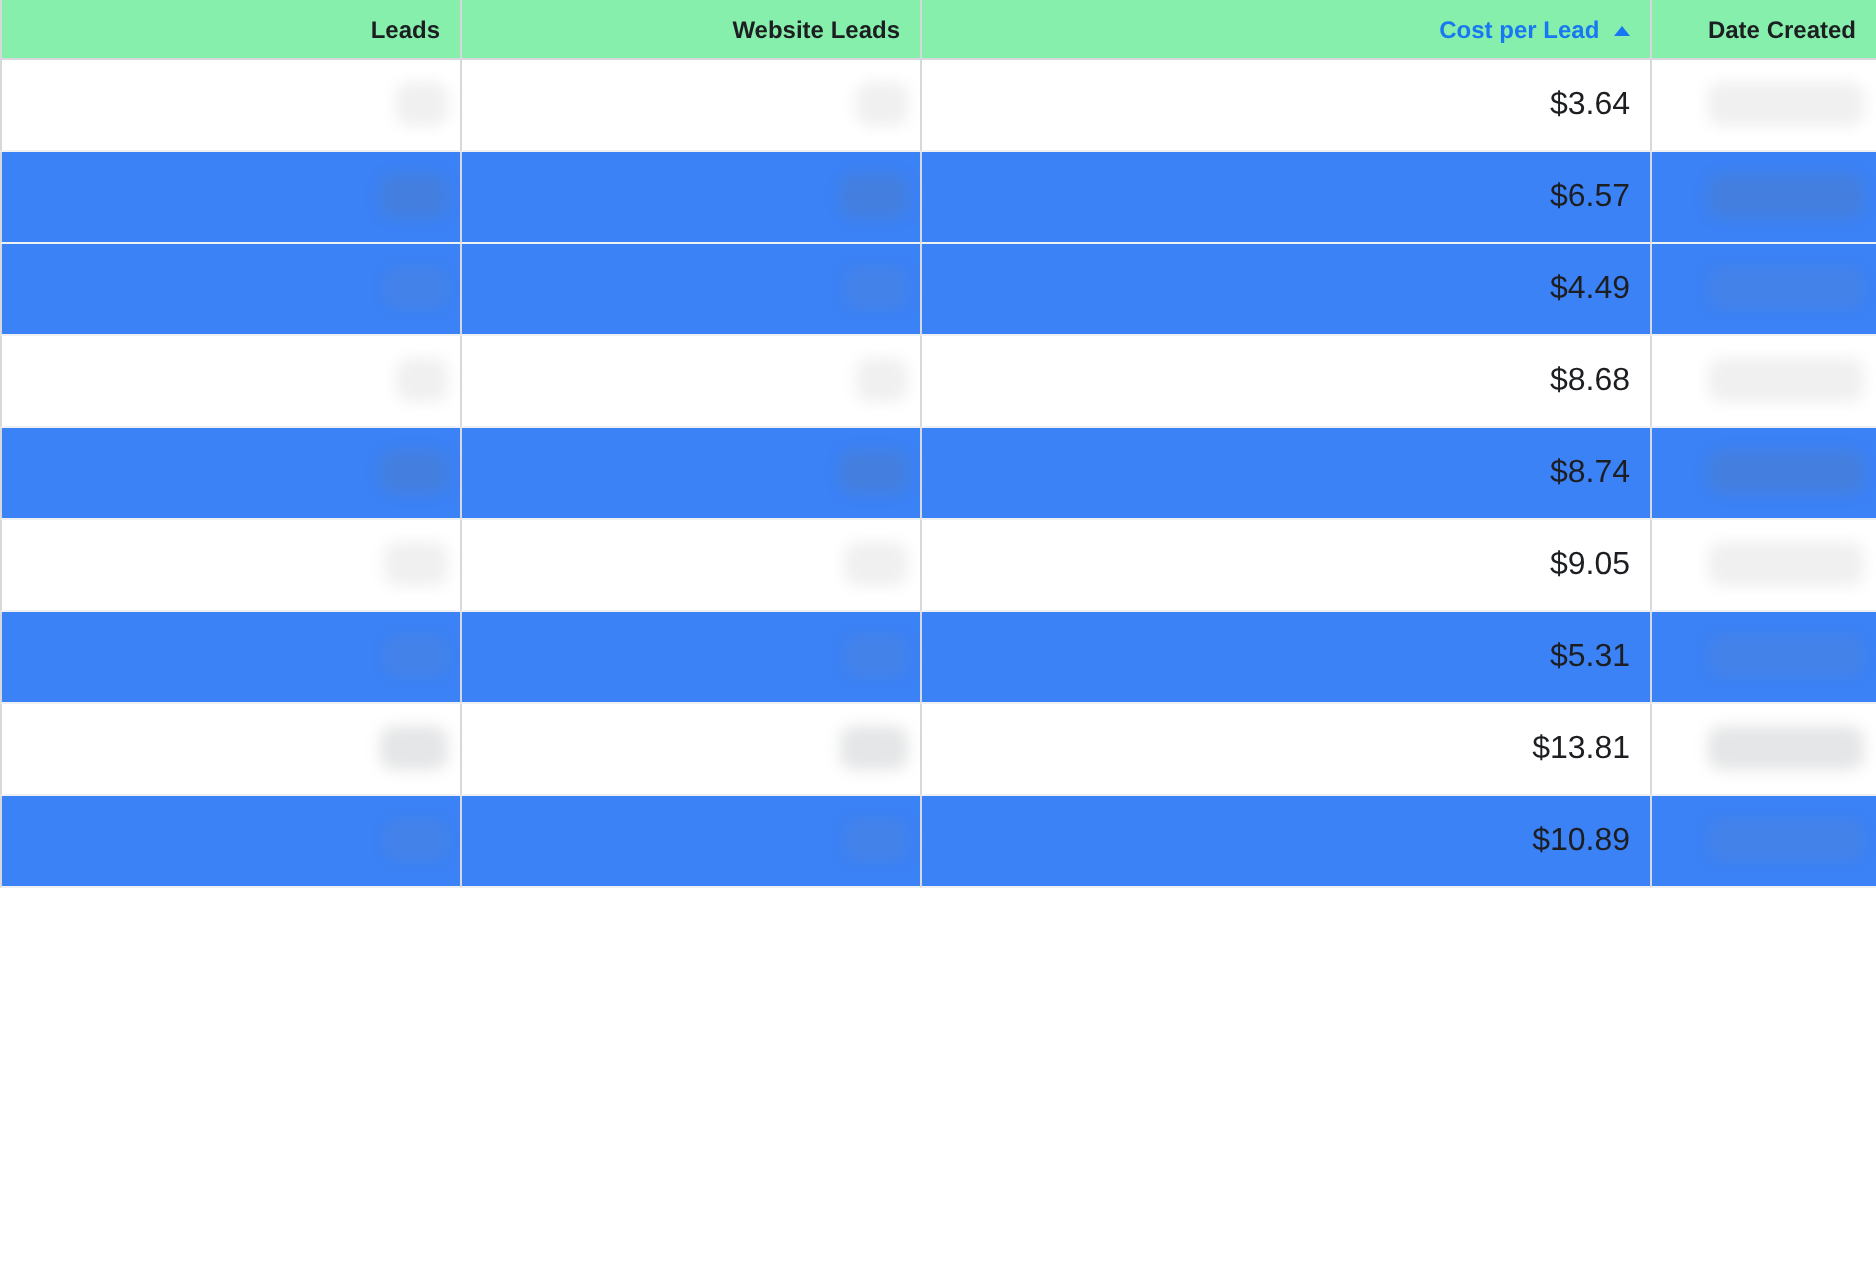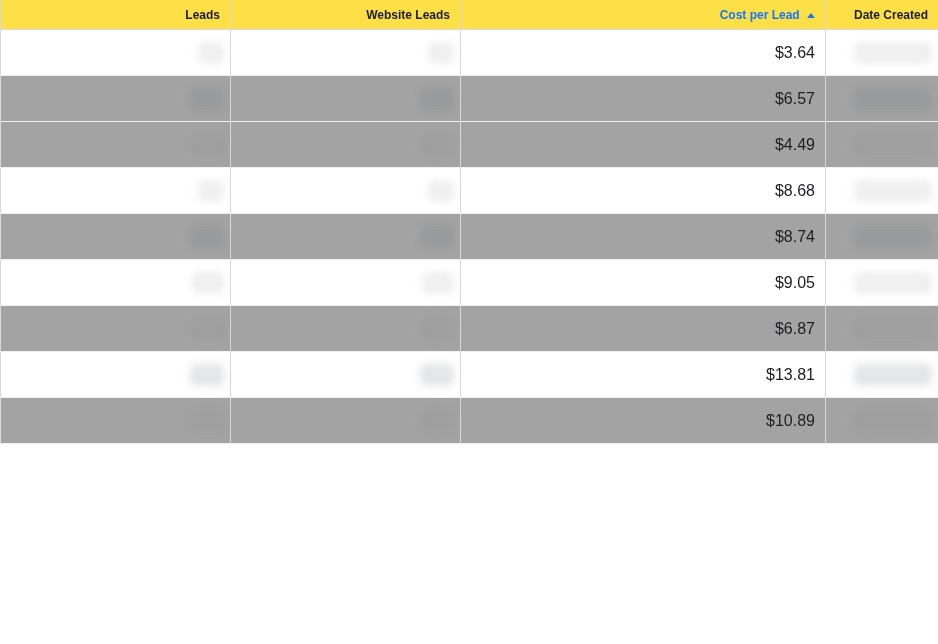"Leads" thead tr { background: #fde047 -> #86efac }
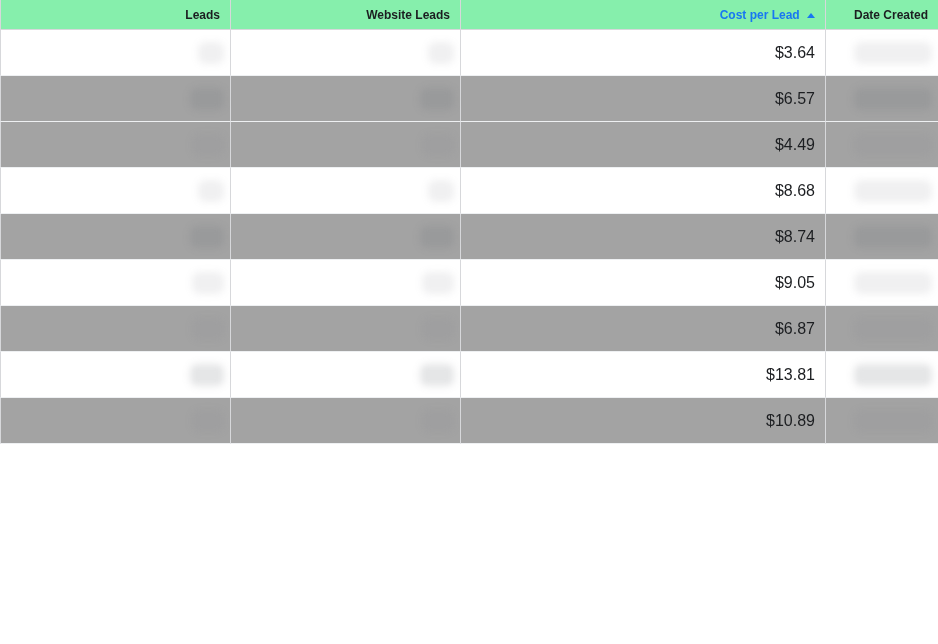"$6.57" tbody tr.alt { background: #a3a3a3 -> #3b82f6 }
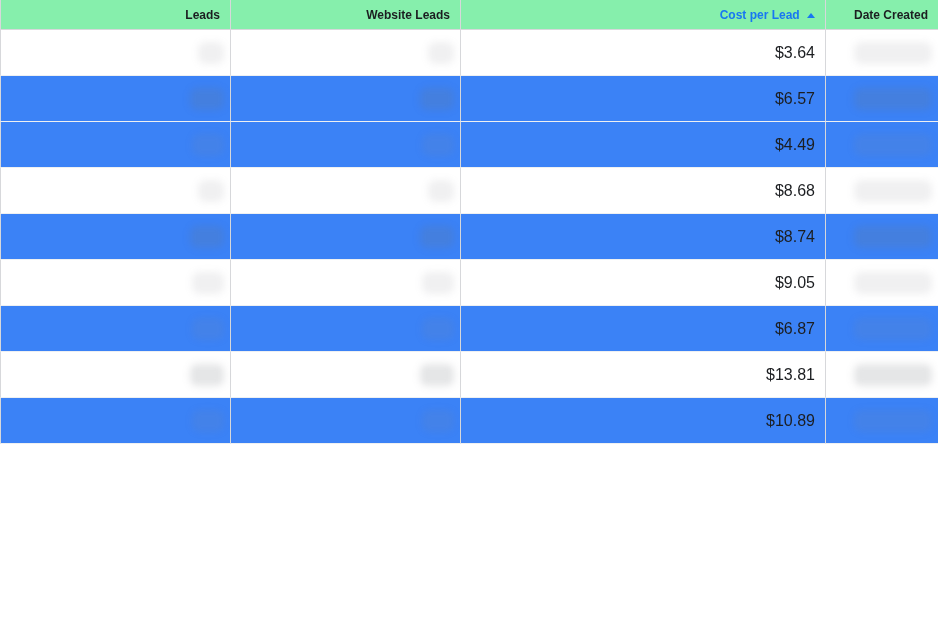"$6.87" span { text: $6.87 -> $5.31 }
